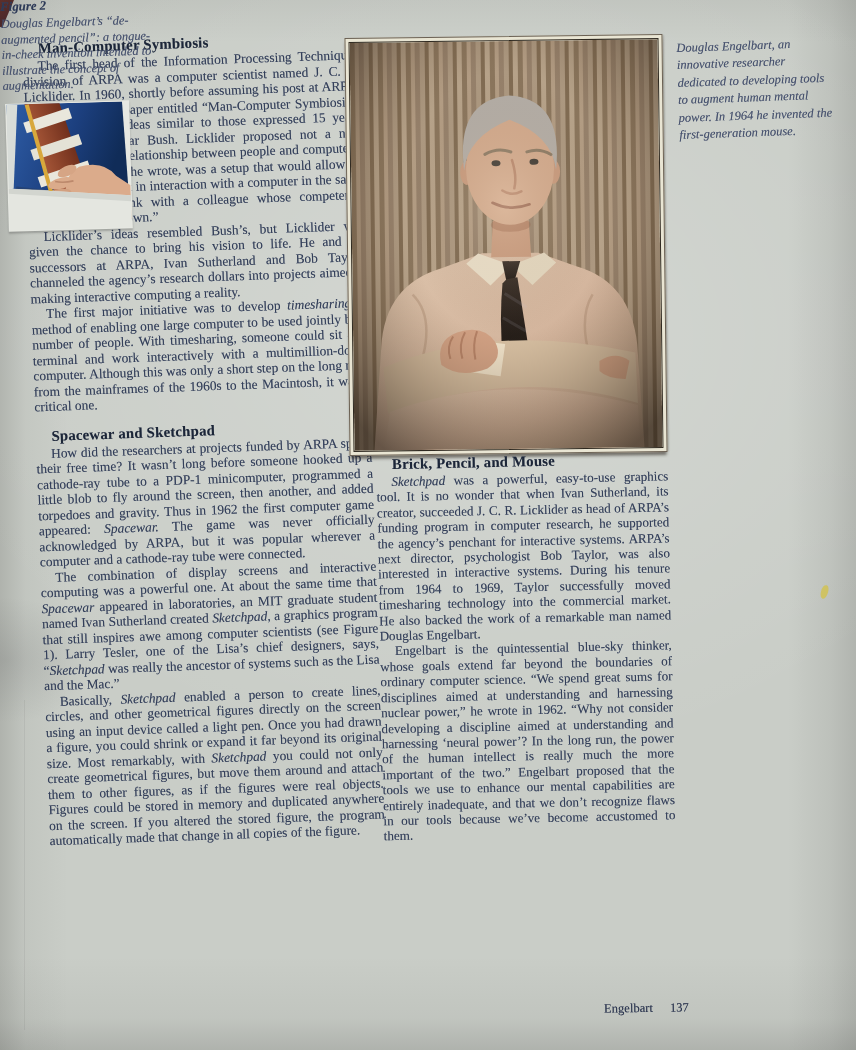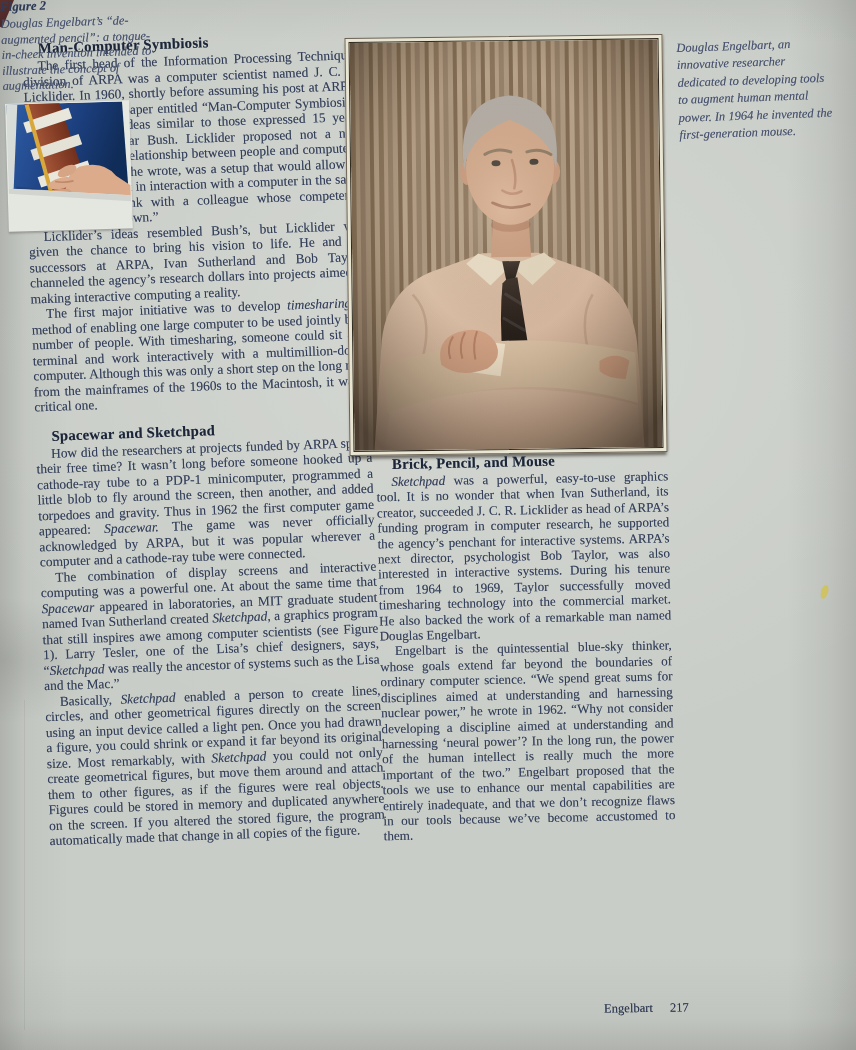"217" span { text: 217 -> 137 }
